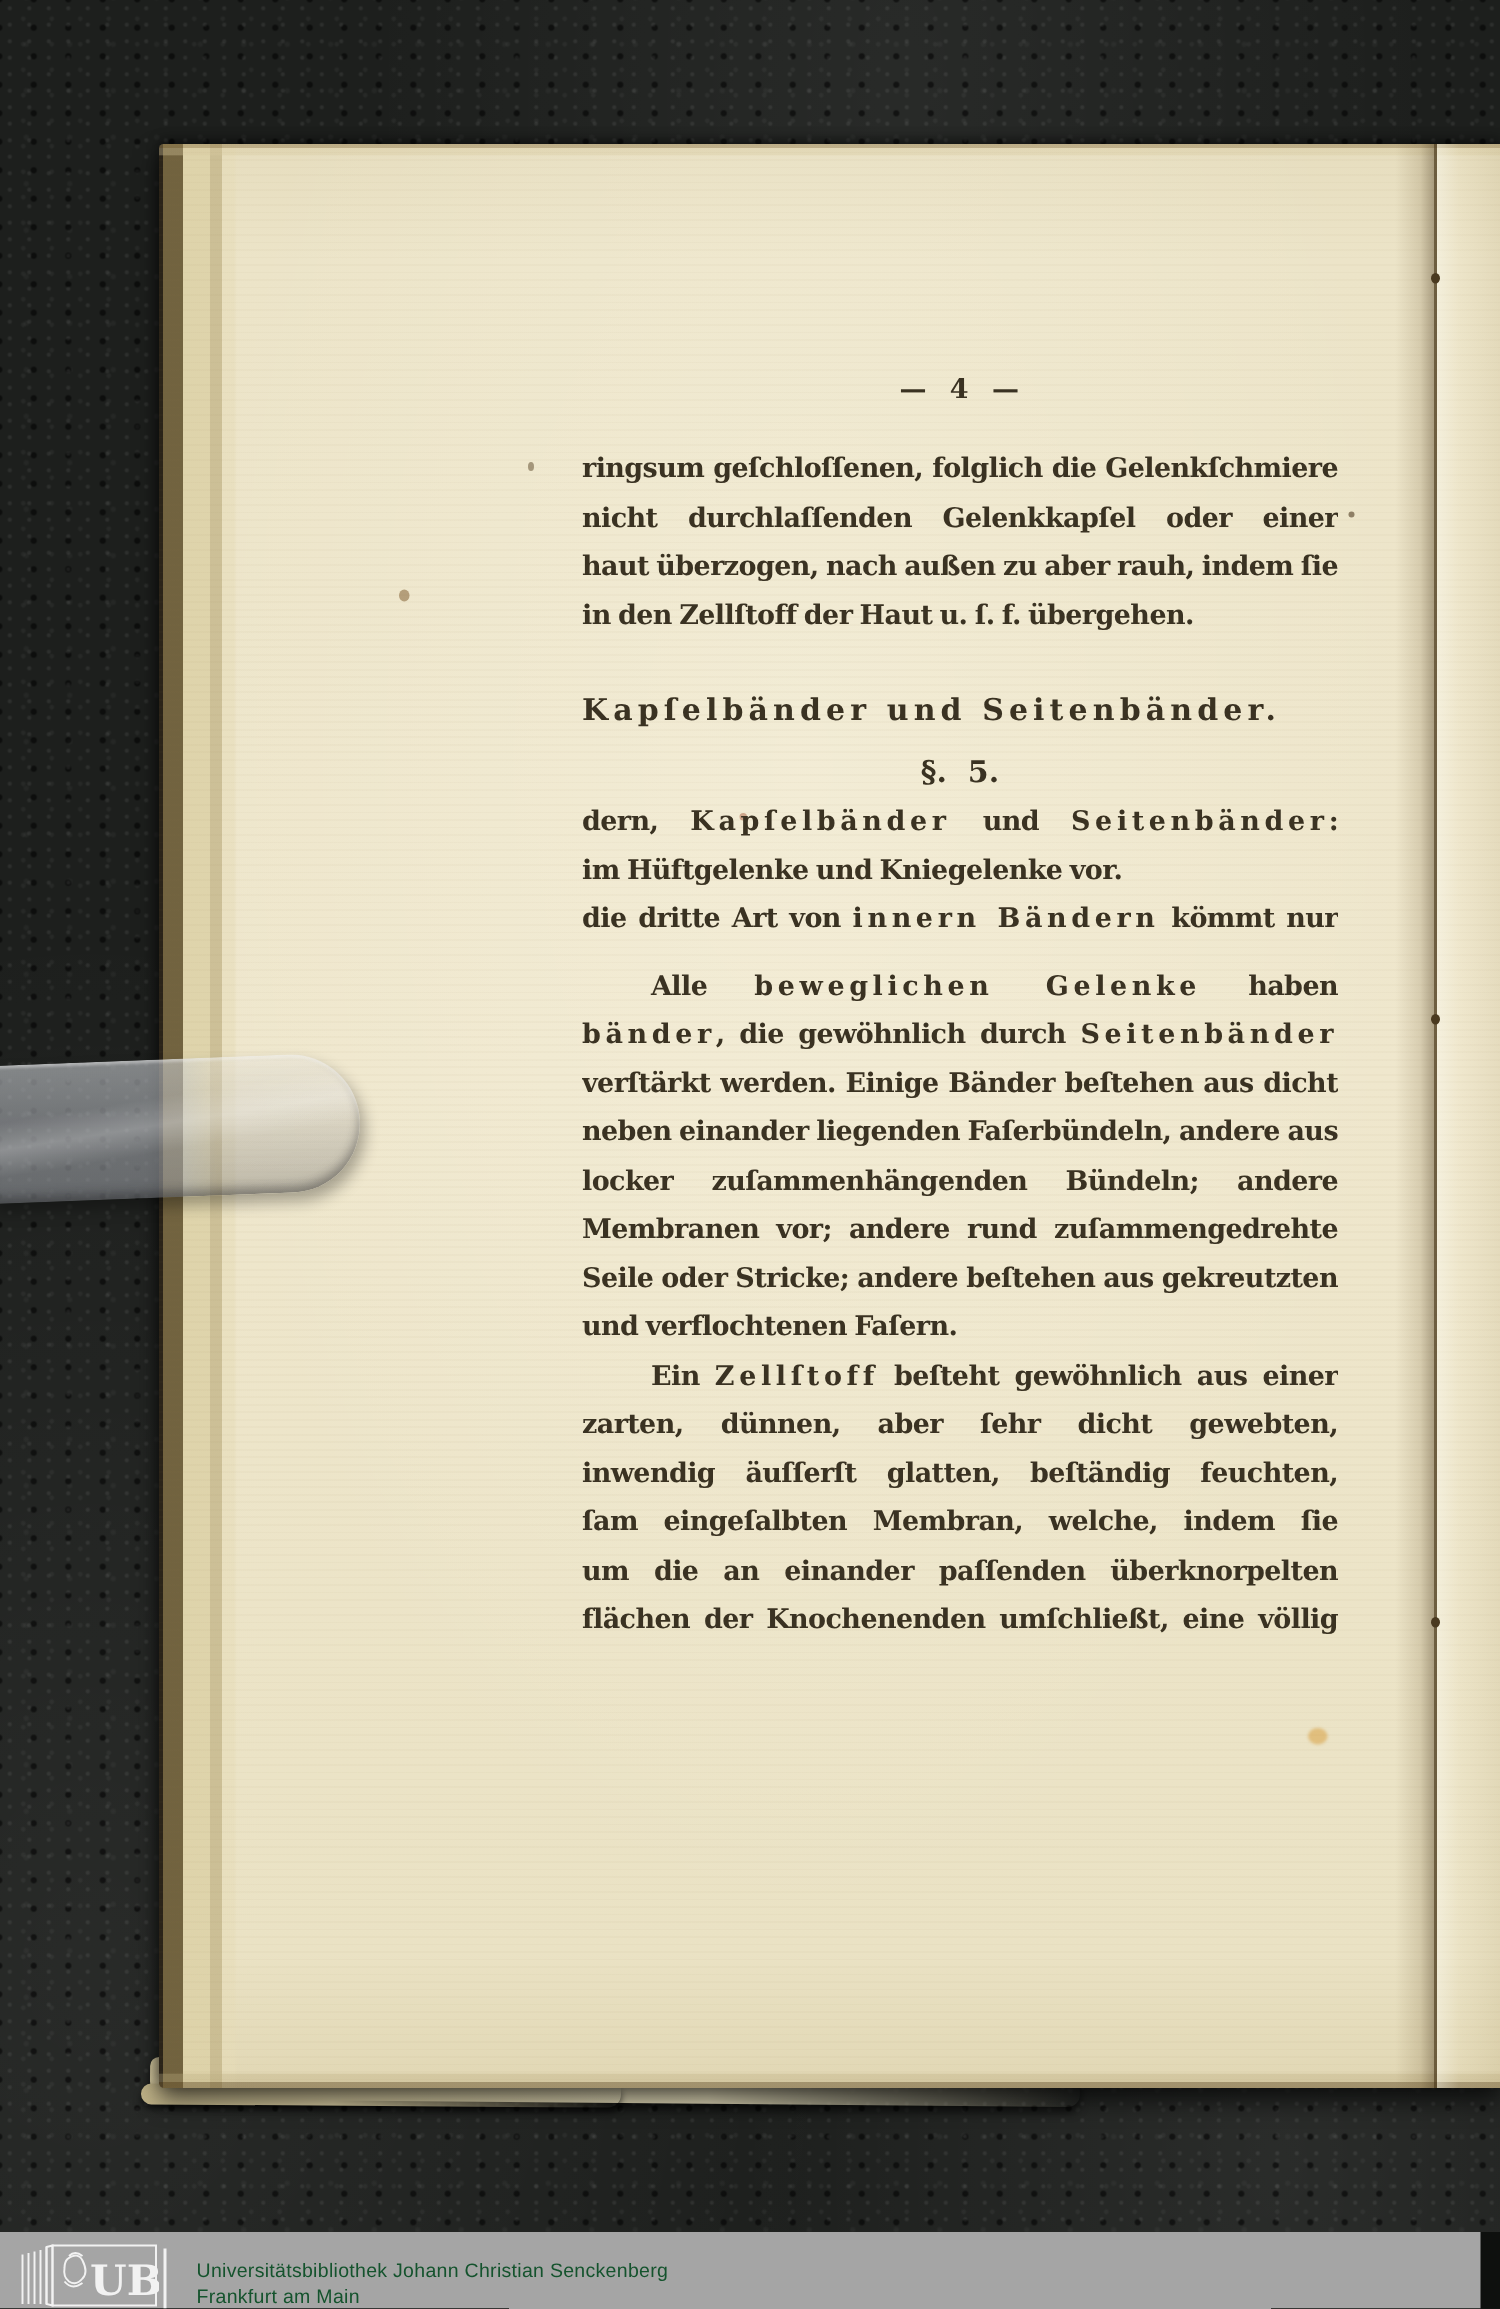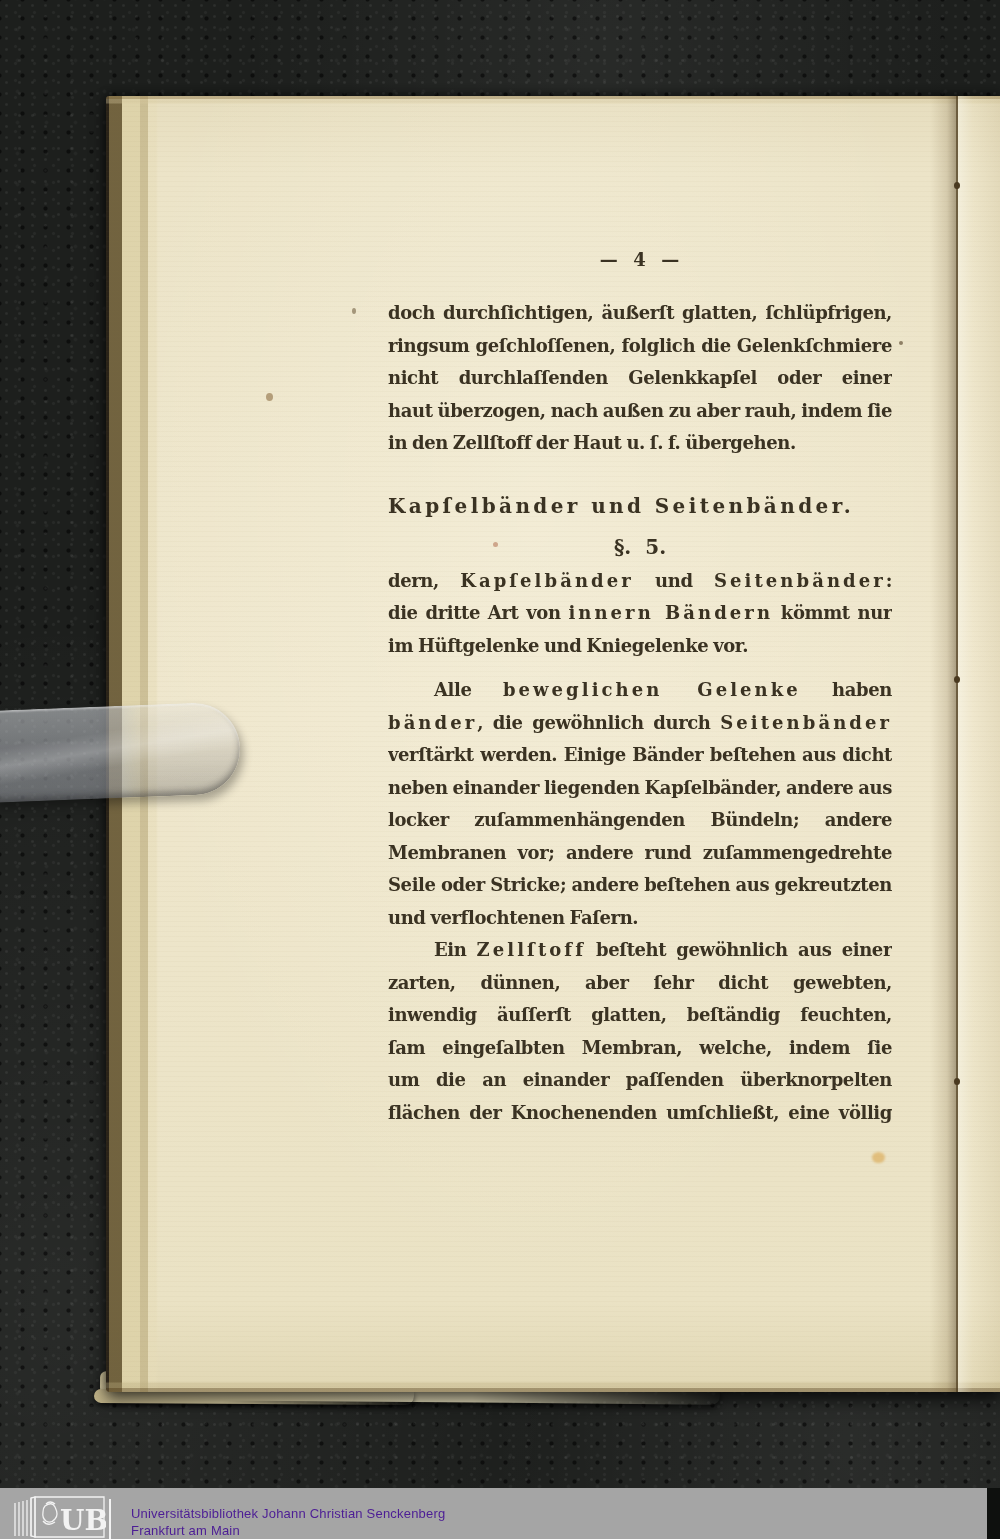"doch durchſichtigen, äußerſt glatten," div.line { html: <div><span>doch durchſichtigen, äußerſt glatten, ſchlüpfrigen,</span></div> -> none }
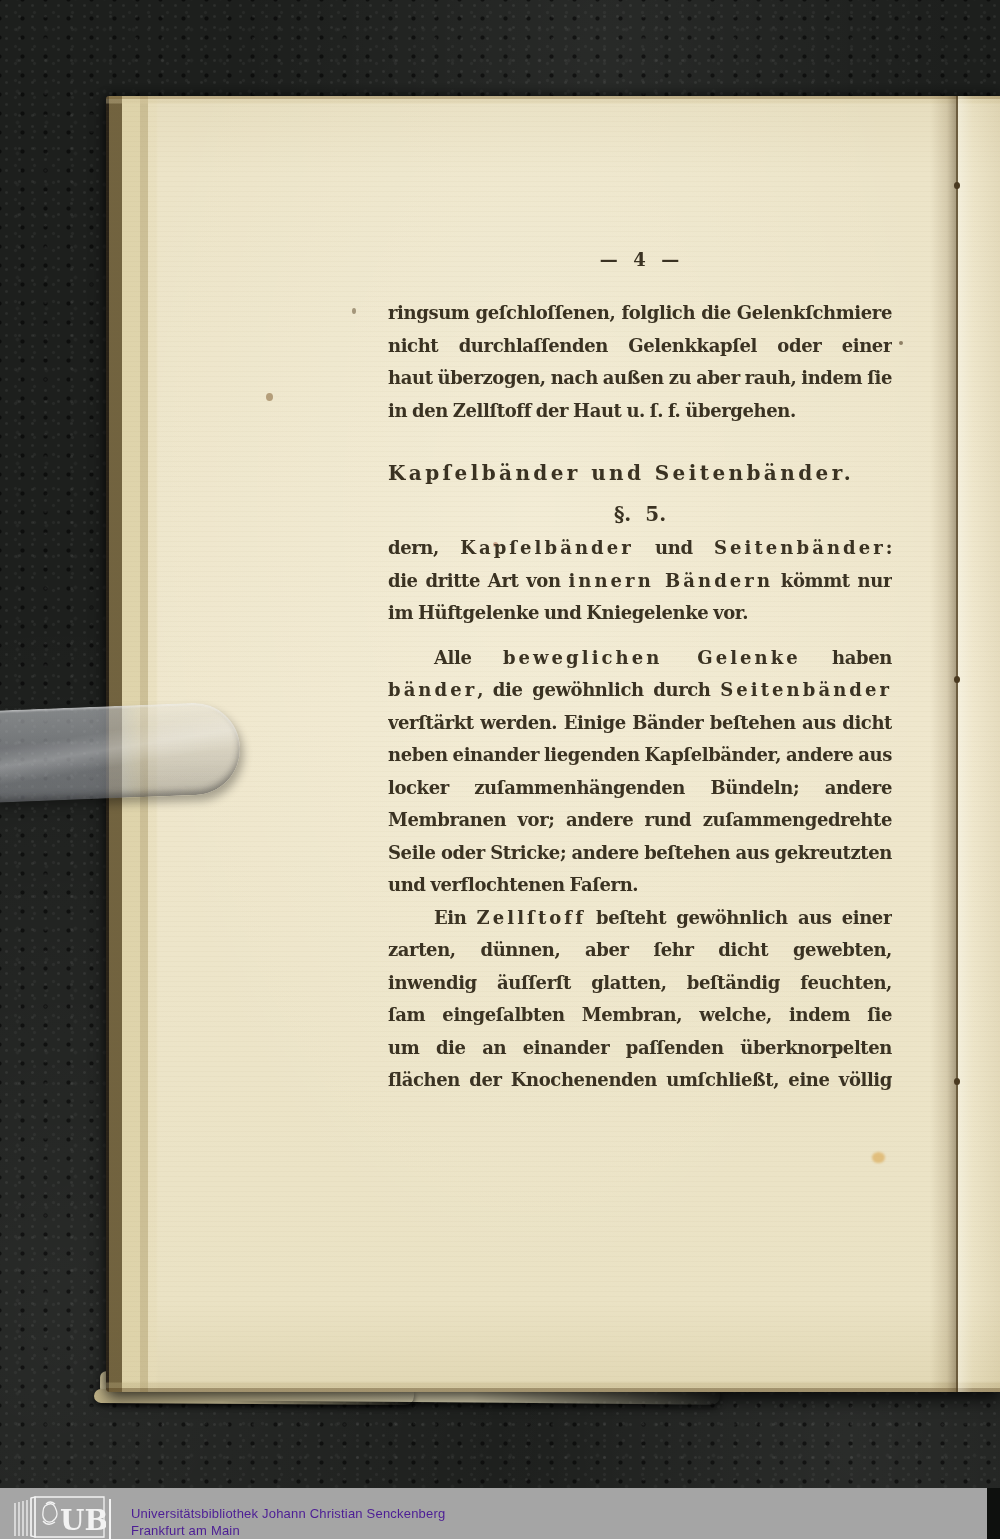"die dritte Art von innern" div.line { order: before "im Hüftgelenke und Kniegelenke vor." -> after "im Hüftgelenke und Kniegelenke vor." }
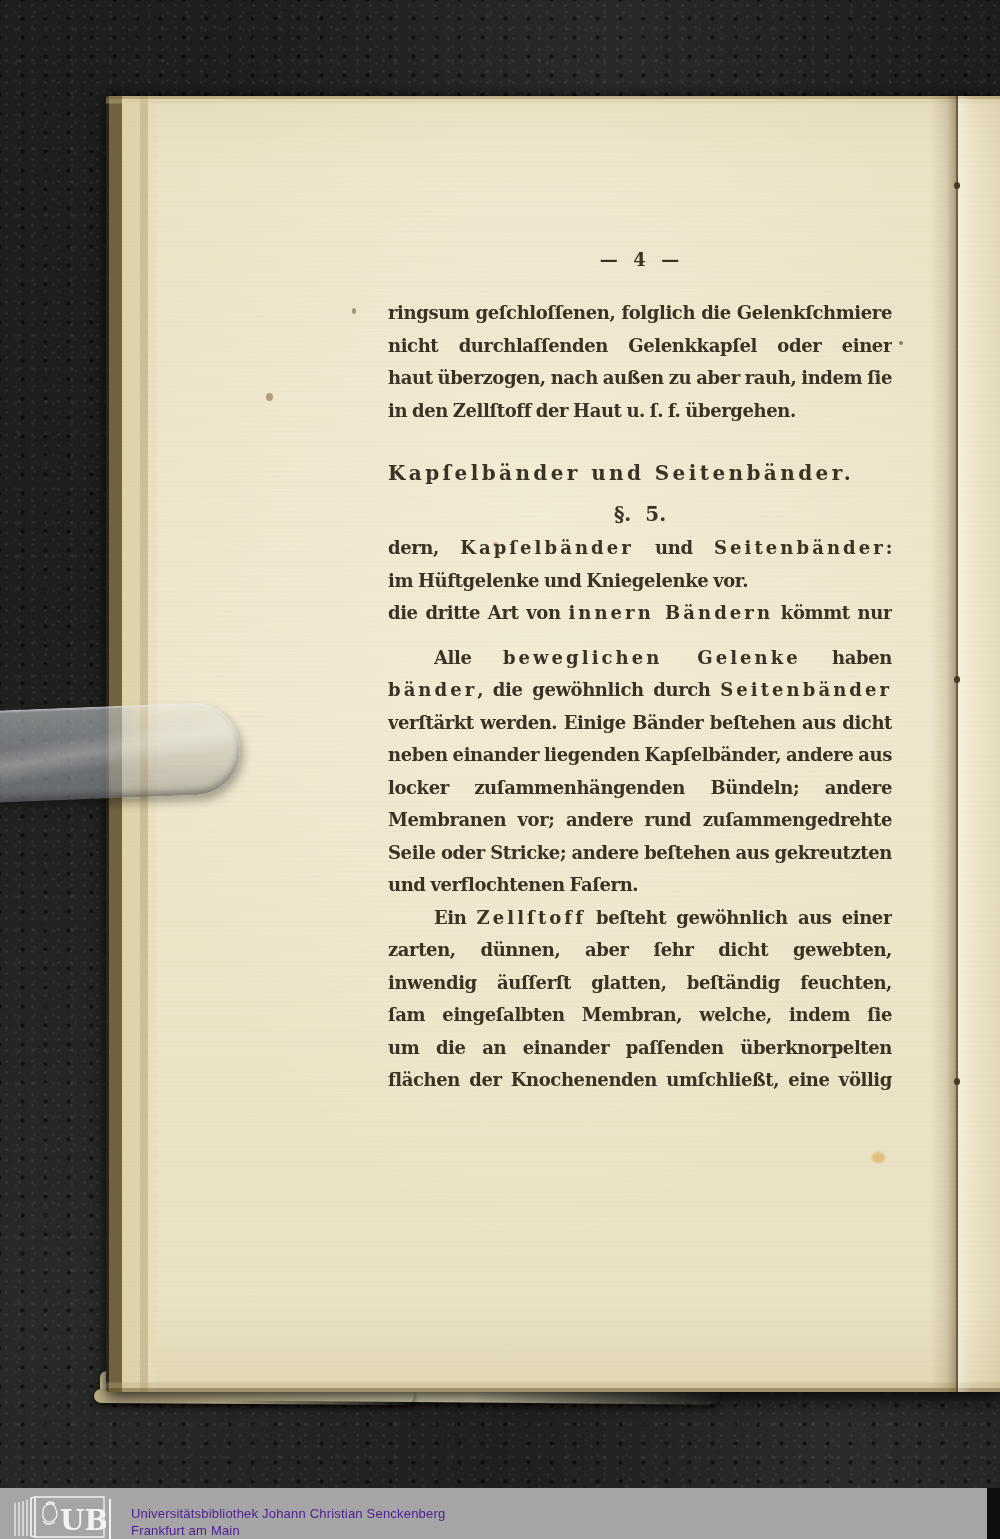"neben einander liegenden Kapſelbänder," span { text: Kapſelbänder -> Faſerbündeln }
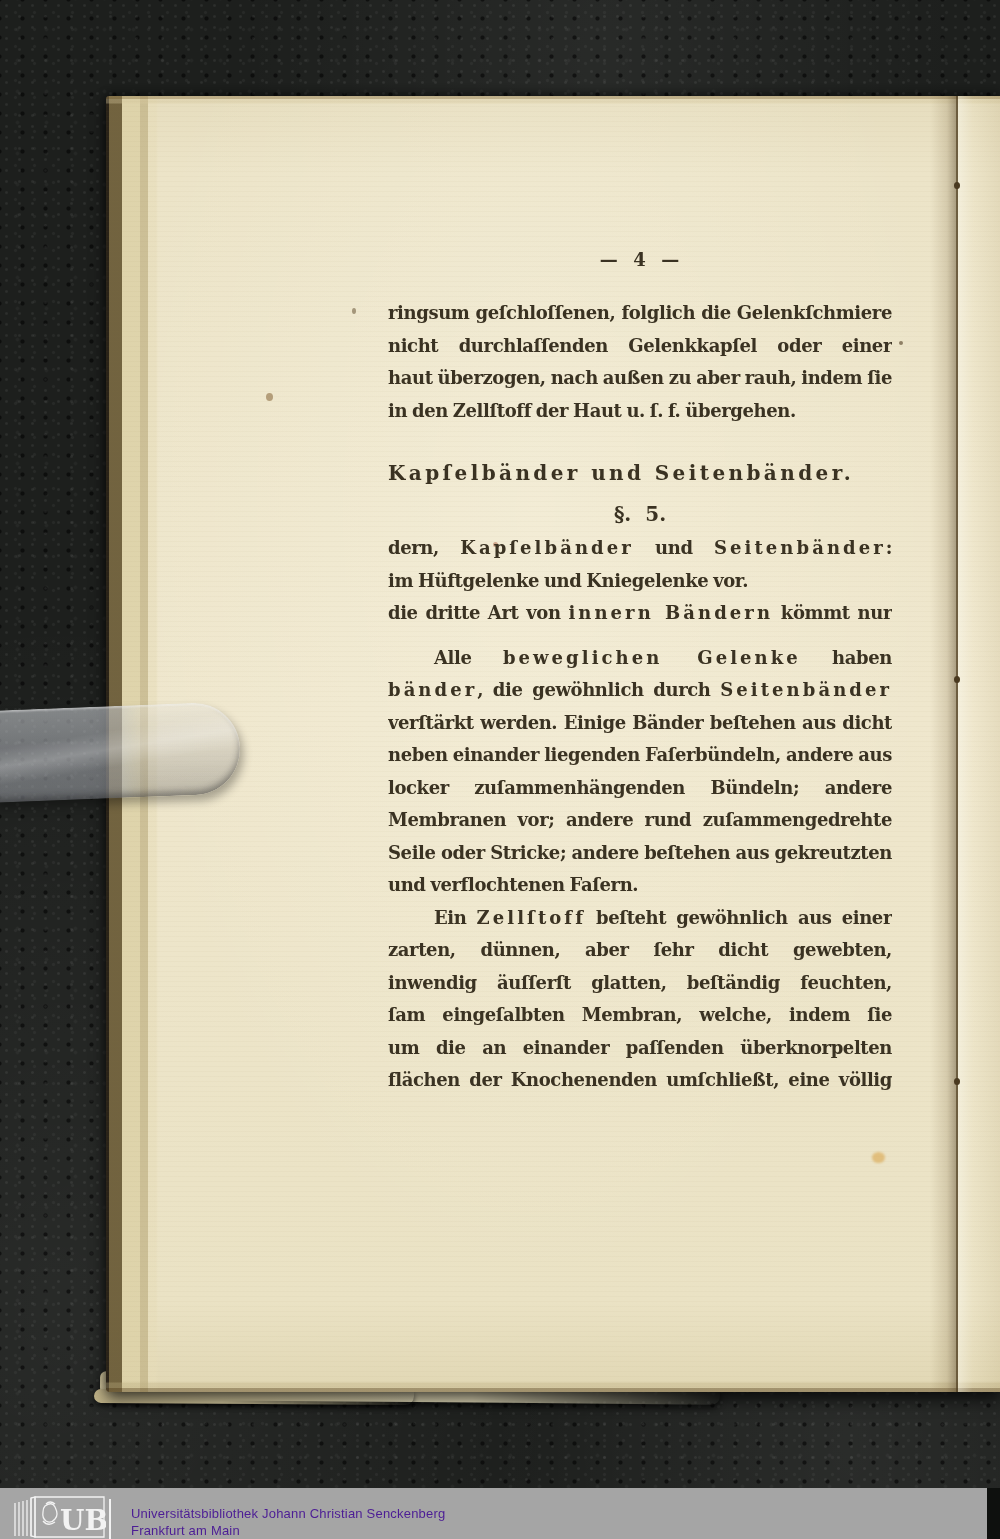"Universitätsbibliothek Johann Christian" .footer-text { color: #4c1d95 -> #14532d }
